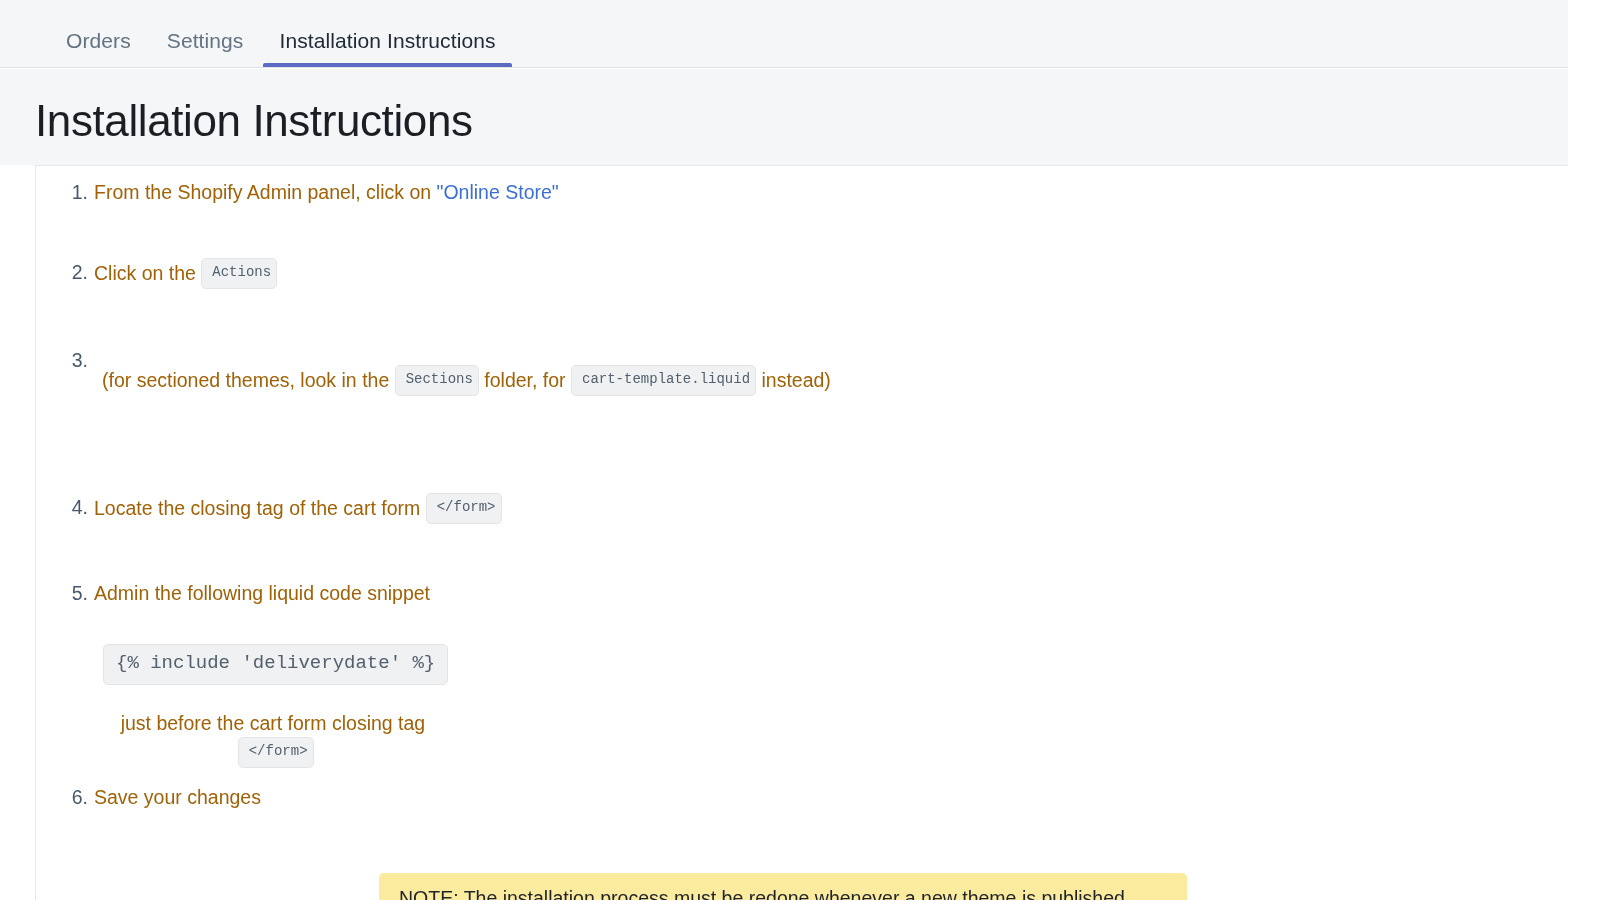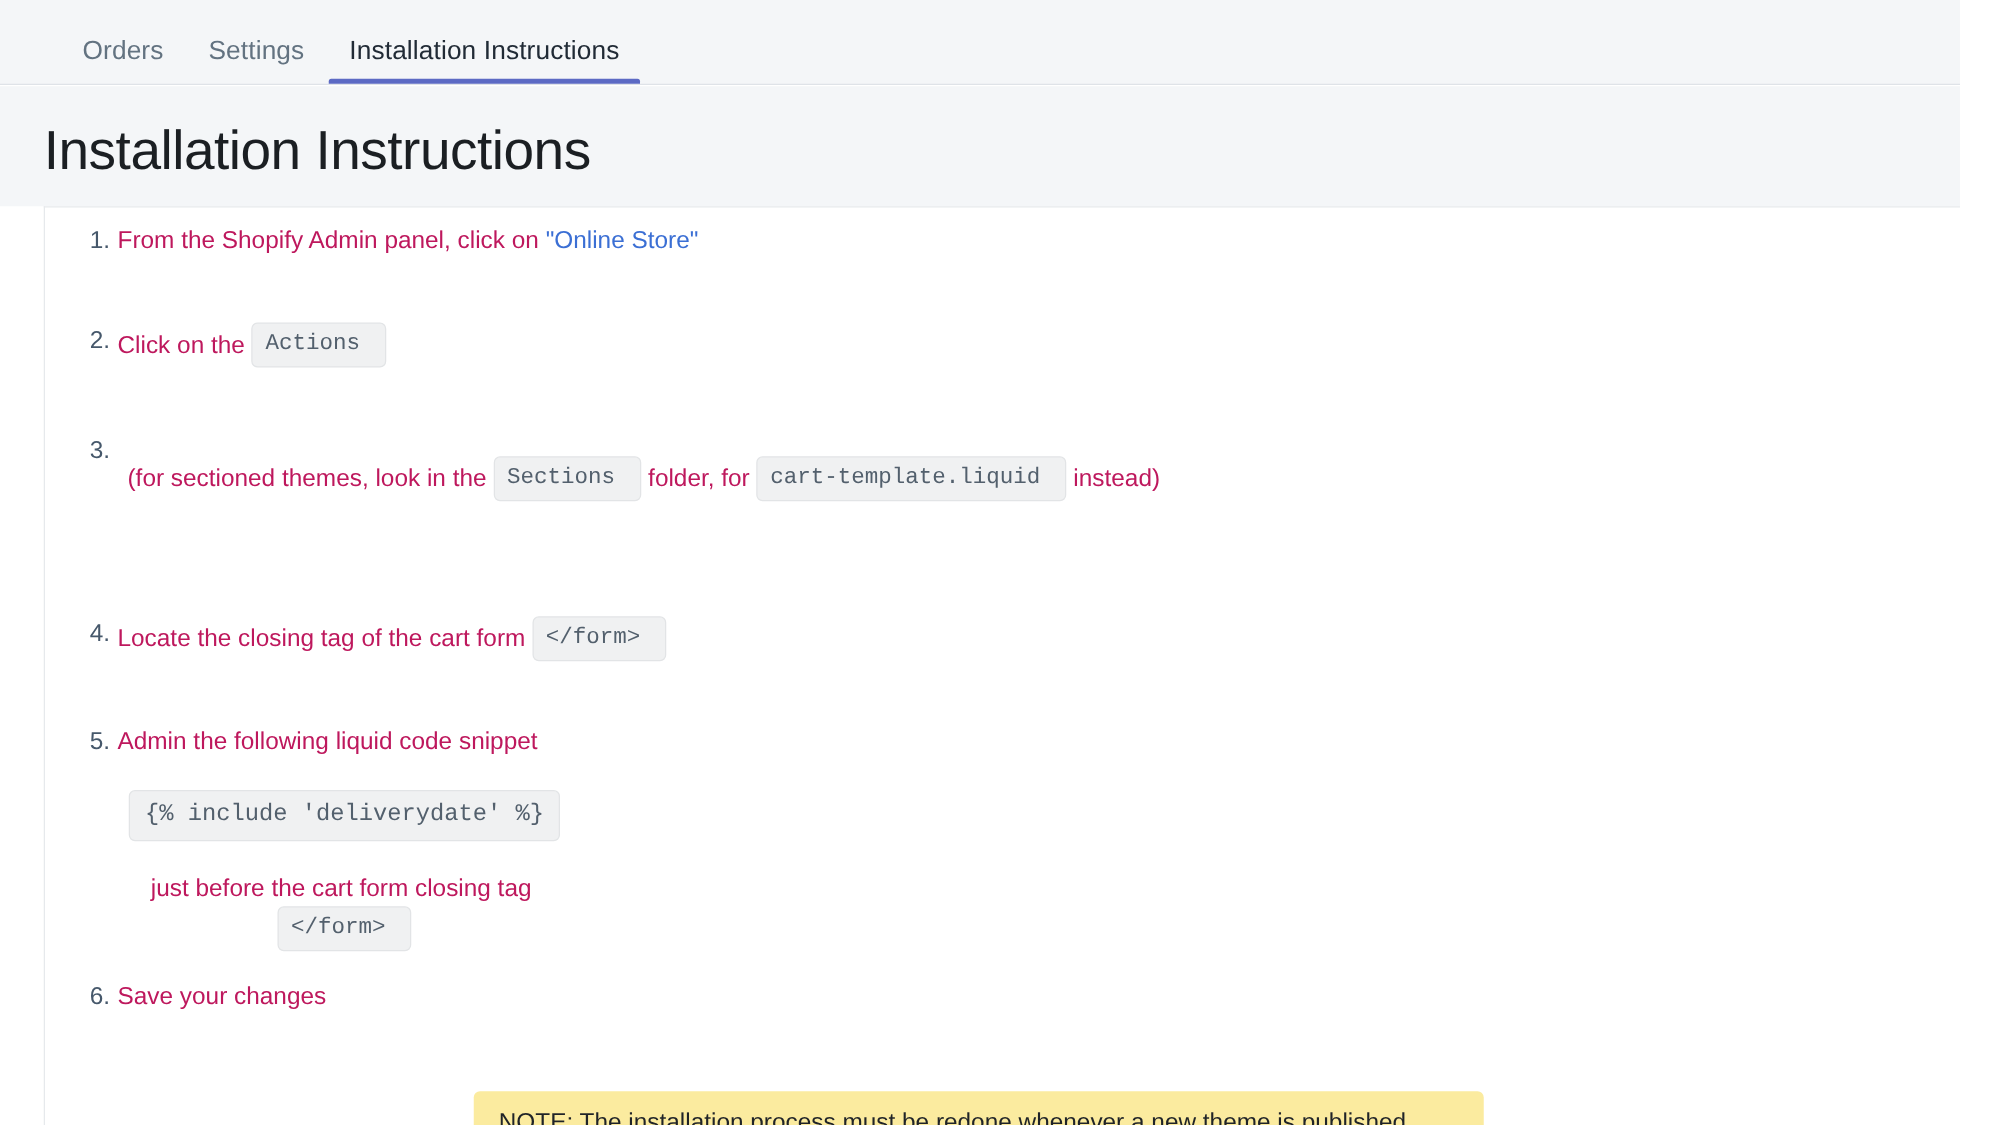"From the Shopify Admin panel," .txt { color: #be185d -> #a16207 }
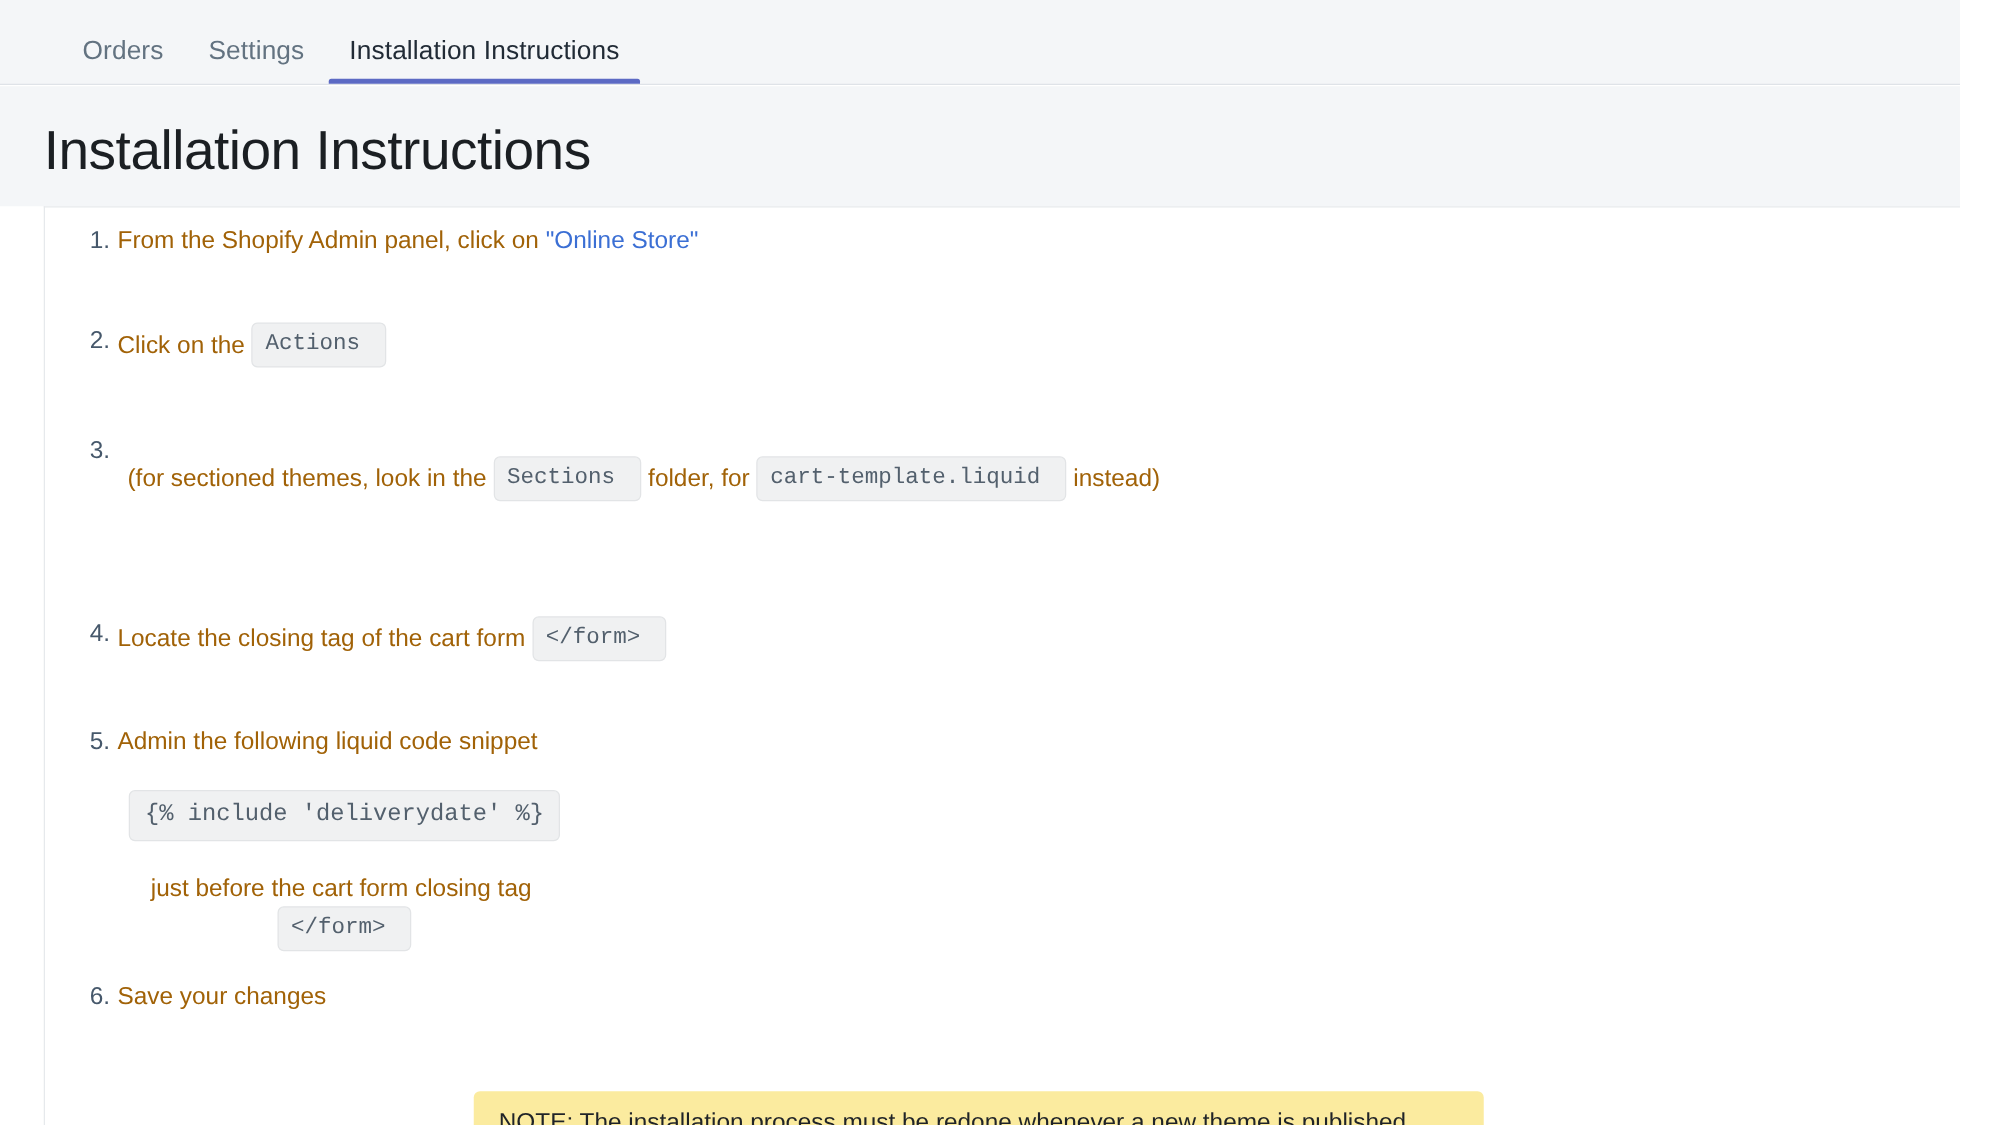"Actions" code.chip { font-size: 18px -> 14px; padding: 5px 20px 6px 10px -> 5px 5px 6px 10px }
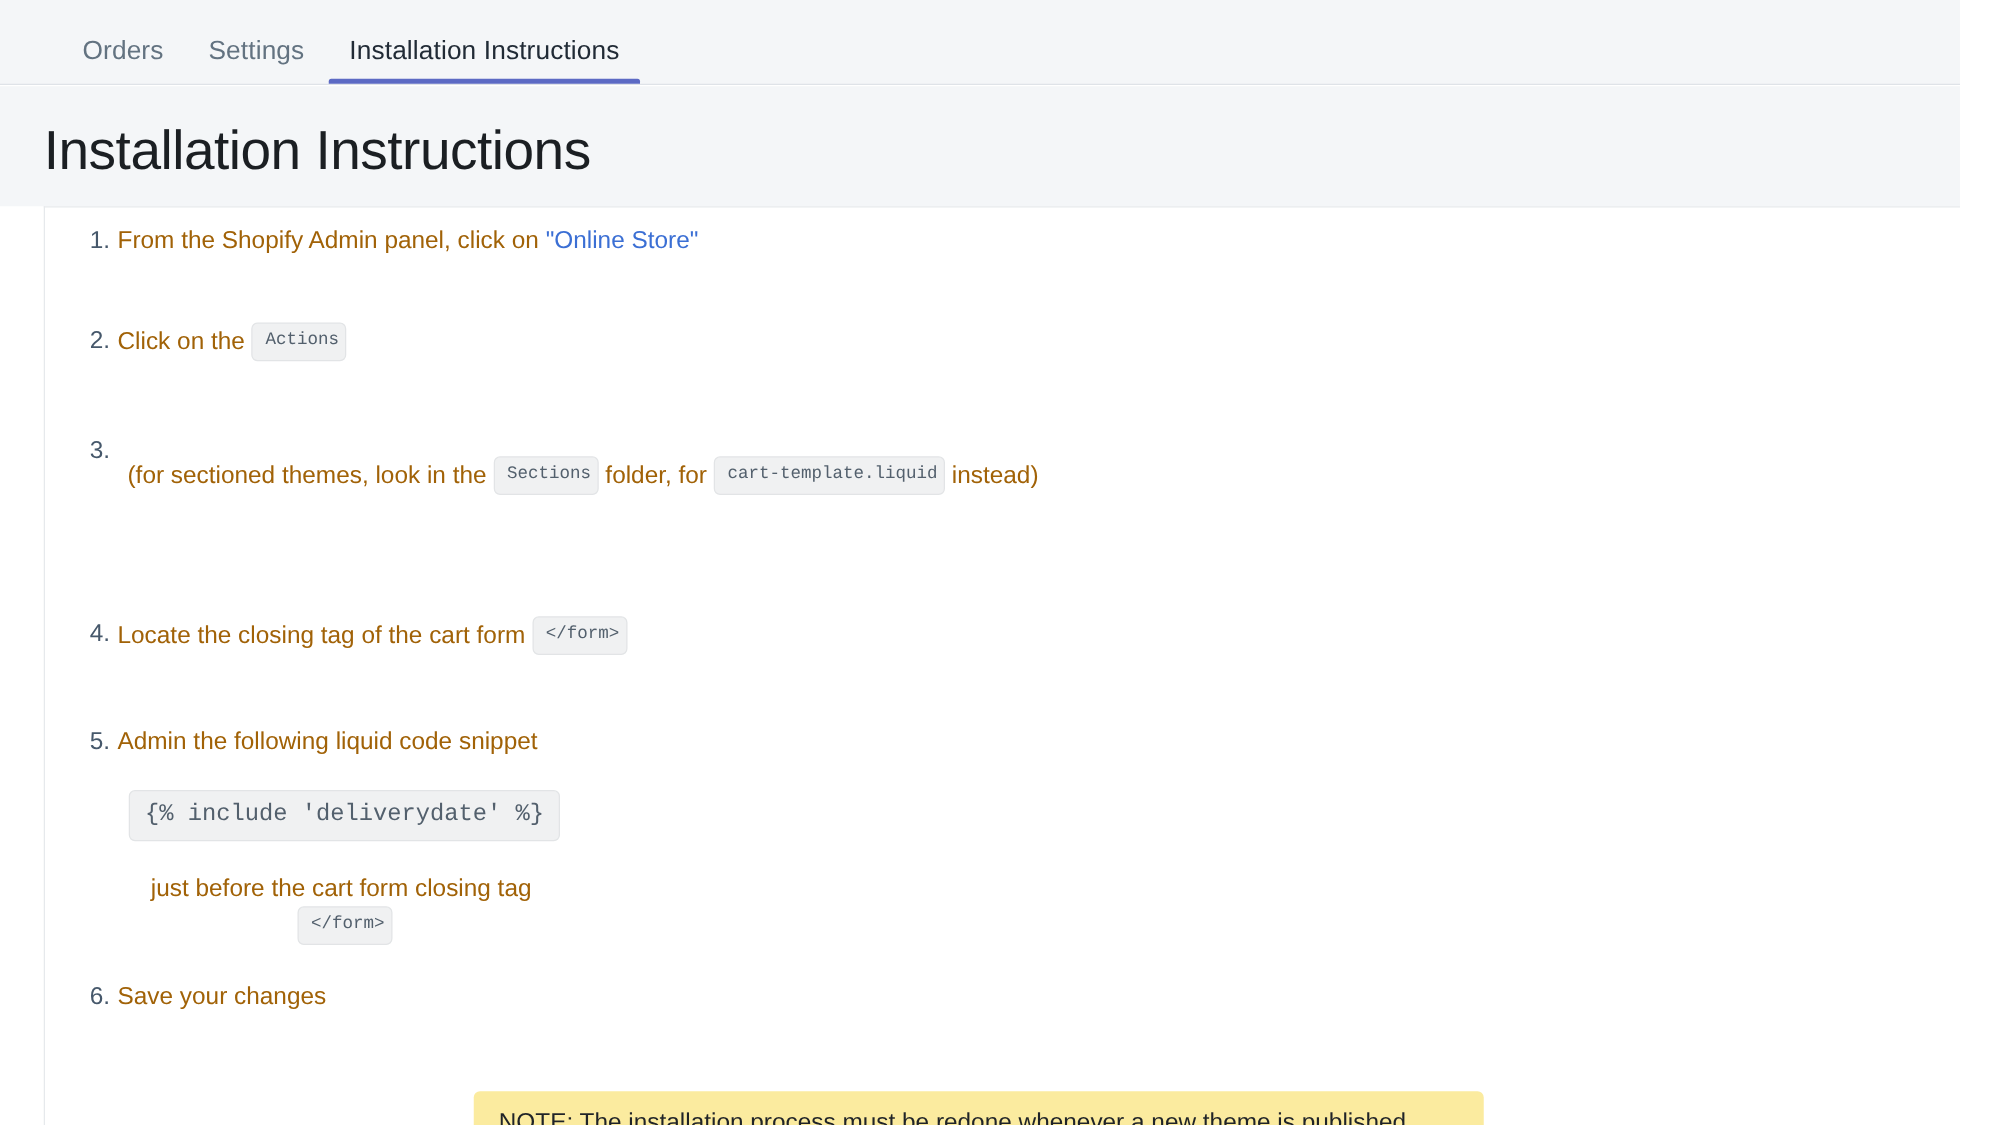"{% include 'deliverydate' %}" .snippet-row { margin-top: 25px -> 37px }
